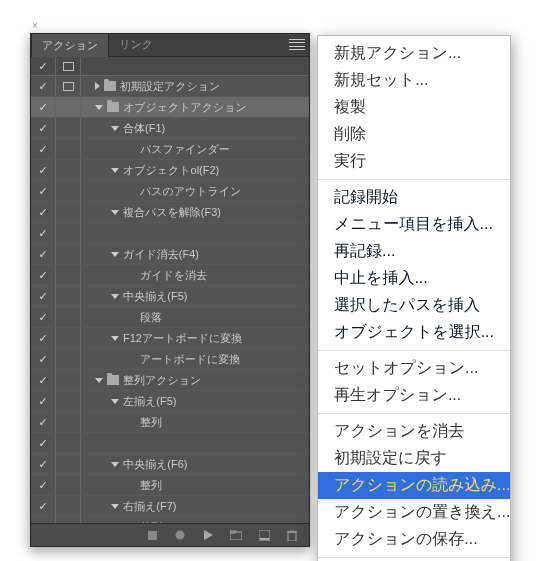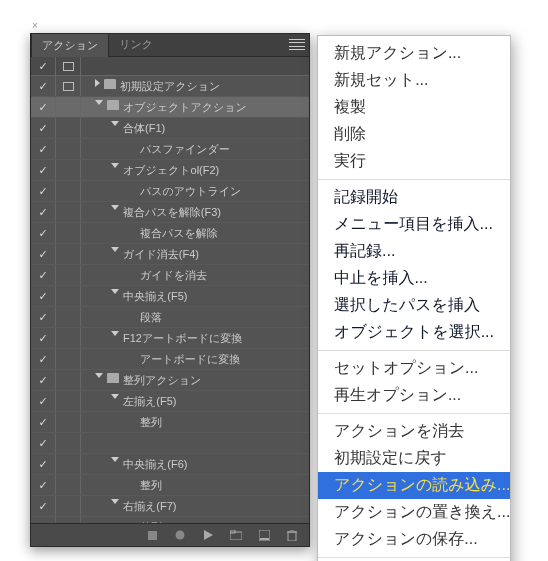"初期設定アクション" .rest { align-items: flex-start -> center }
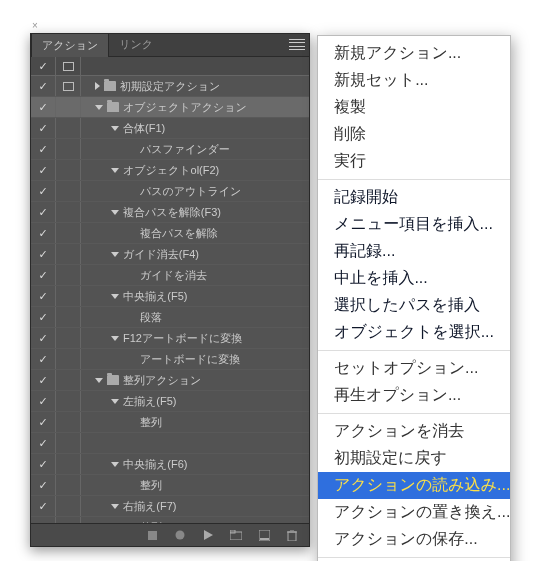"複合パスを解除" div.rest { html: <div> <span></span> <span></span> <span>複合パスを解除</span> </div> -> none }
